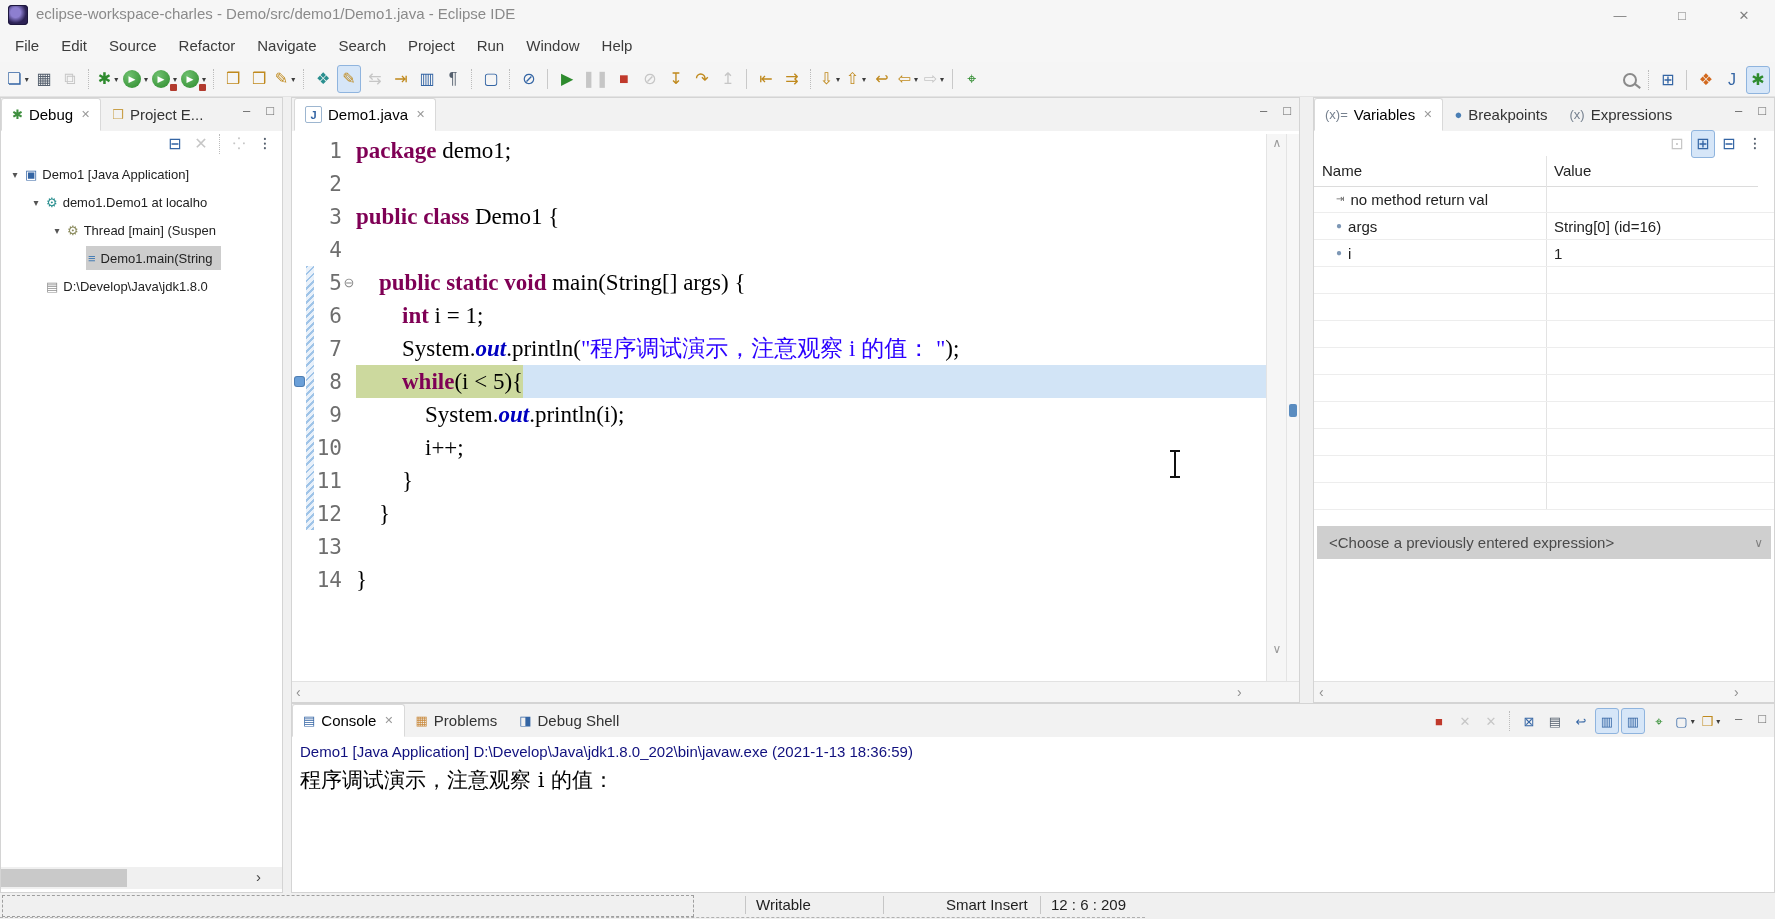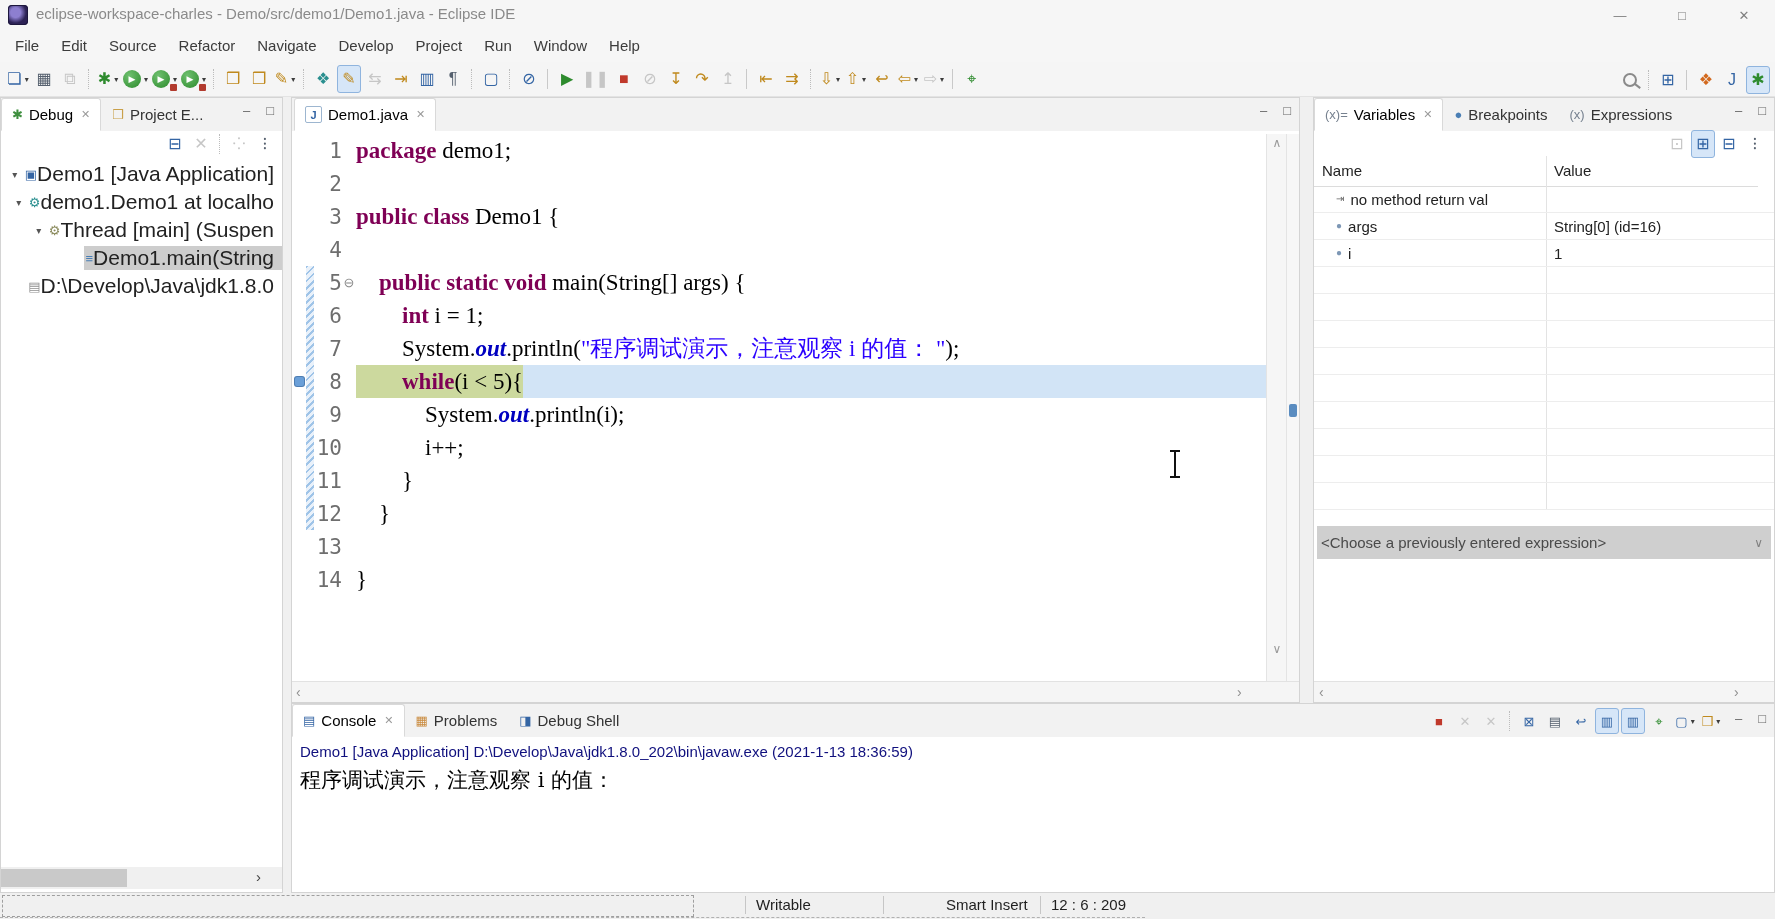"Develop" div.menu-item { text: Develop -> Search }
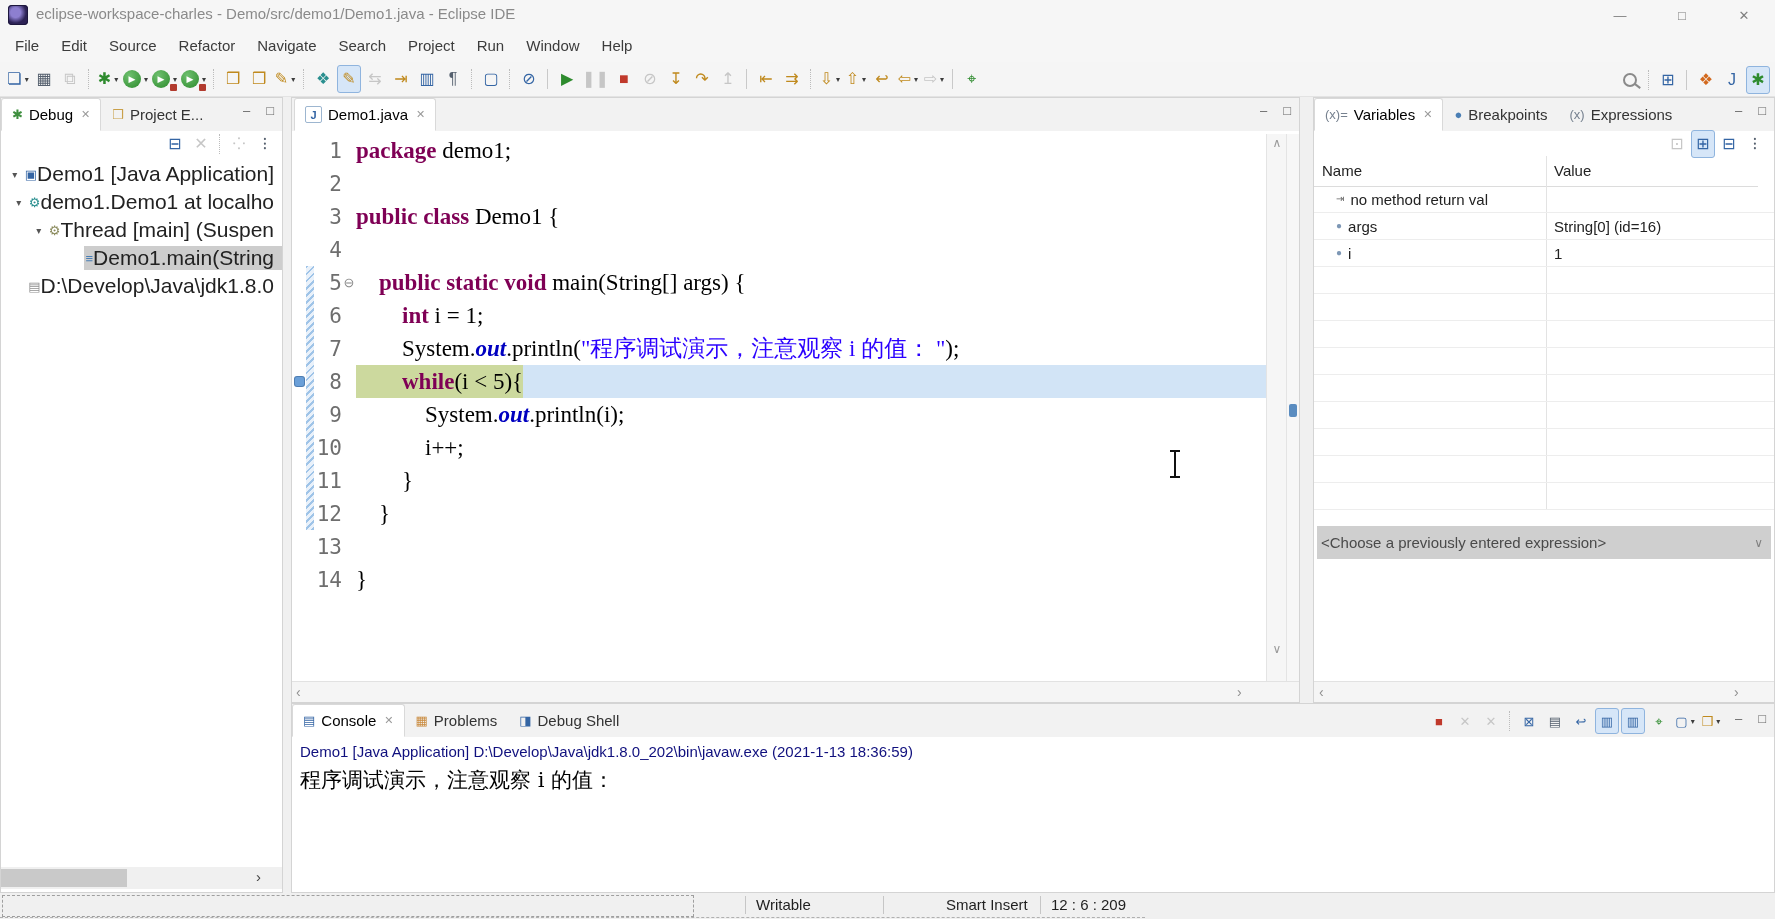"Demo1 [Java Application]" .tlabel { font-size: 21px -> 13px; margin-left: none -> 5px }
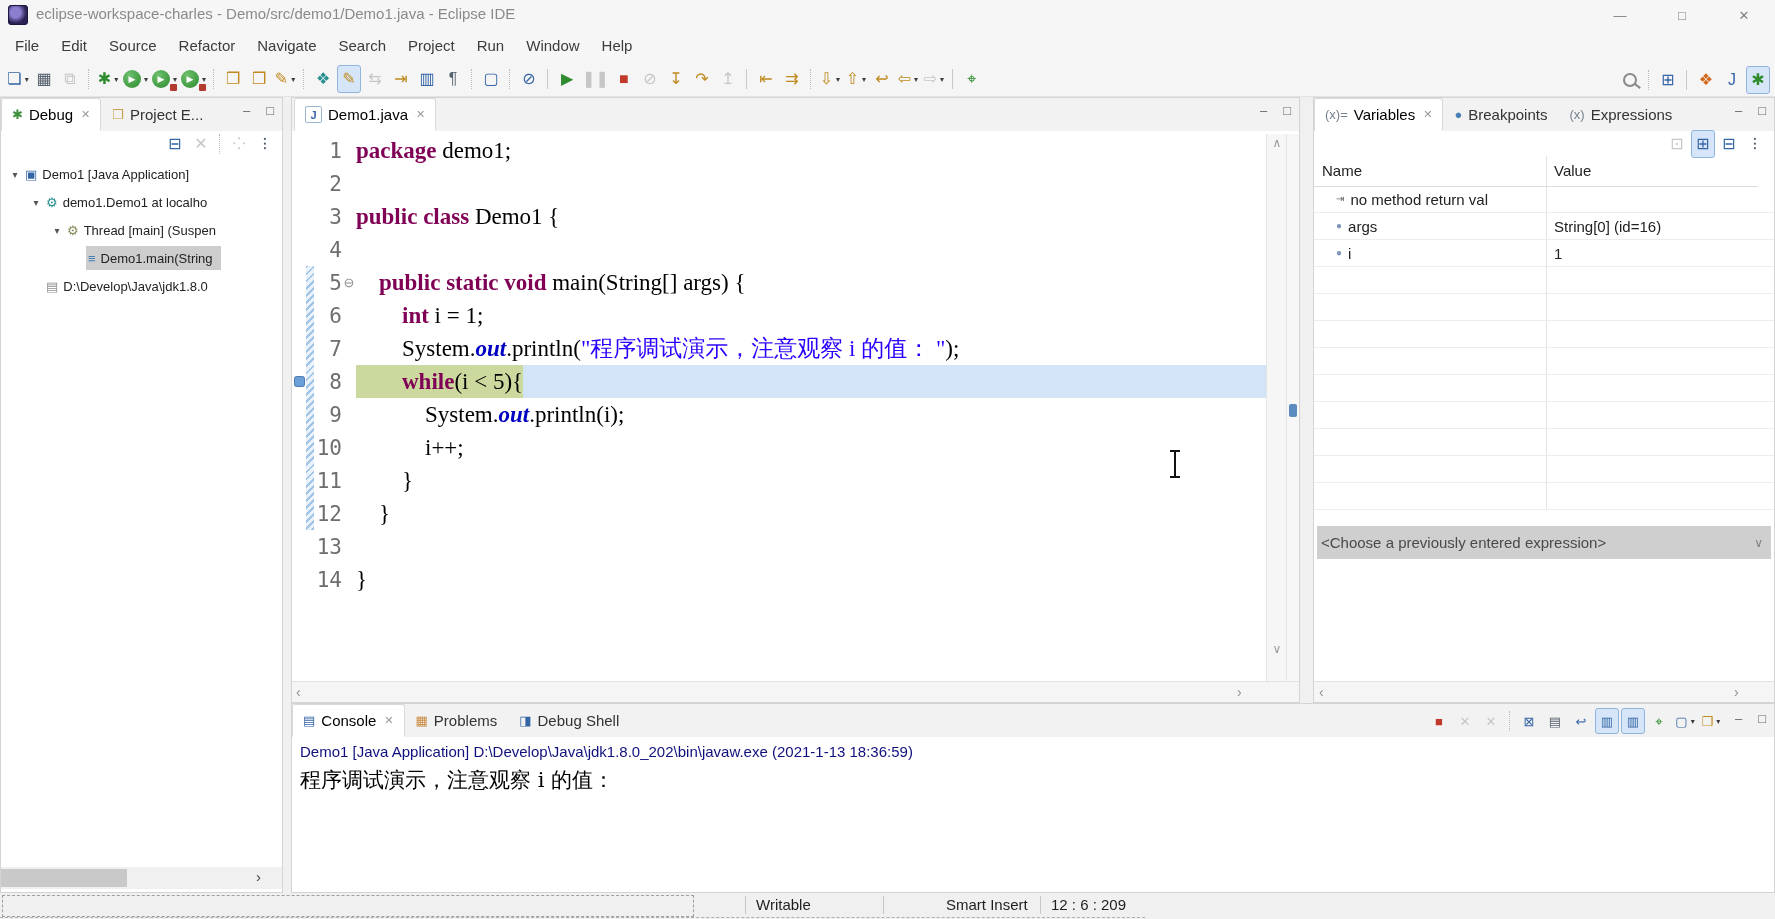"<Choose a previously entered expression>" #expr-bar { padding-left: 4px -> 12px }
